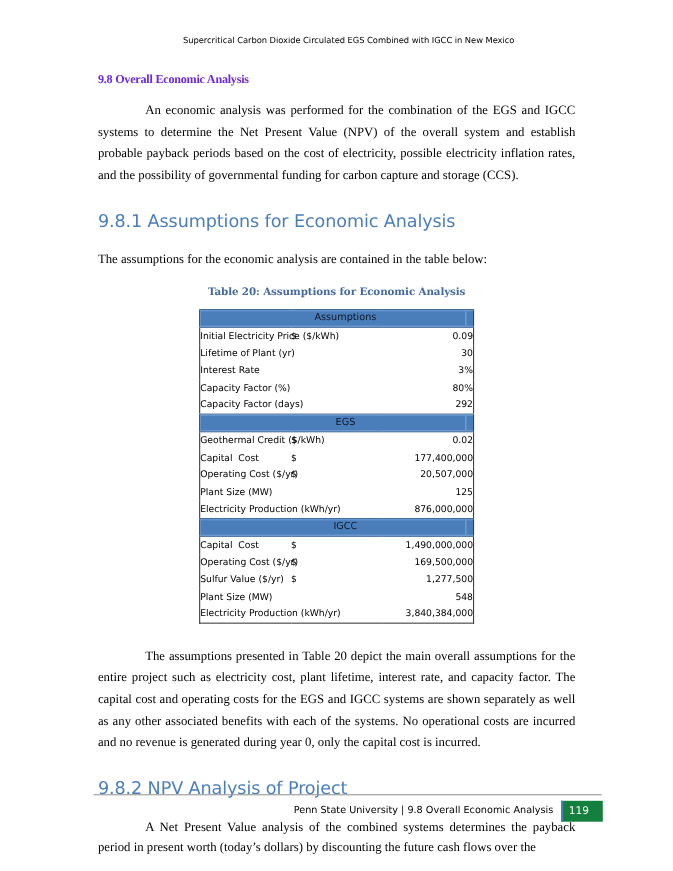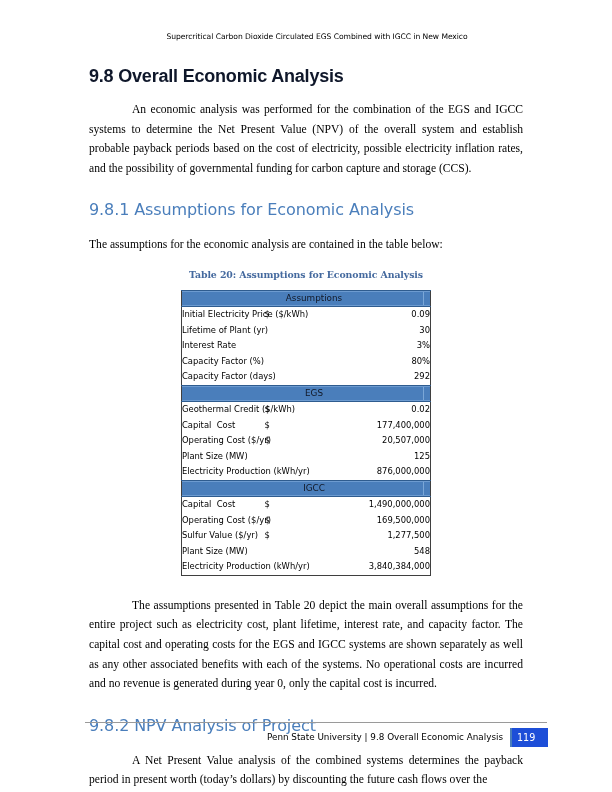"9.8 Overall Economic Analysis" h1.sec-title { color: #0f172a -> #6d28d9; font-family: Liberation Sans, sans-serif -> Liberation Serif, serif; font-size: 18px -> 11px }
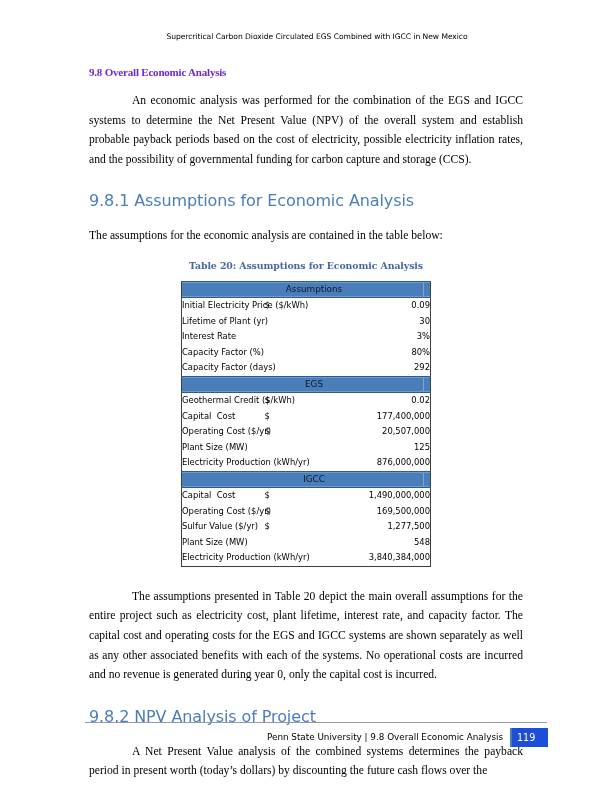"119" .page-num-box { background: #1d4ed8 -> #15803d }
